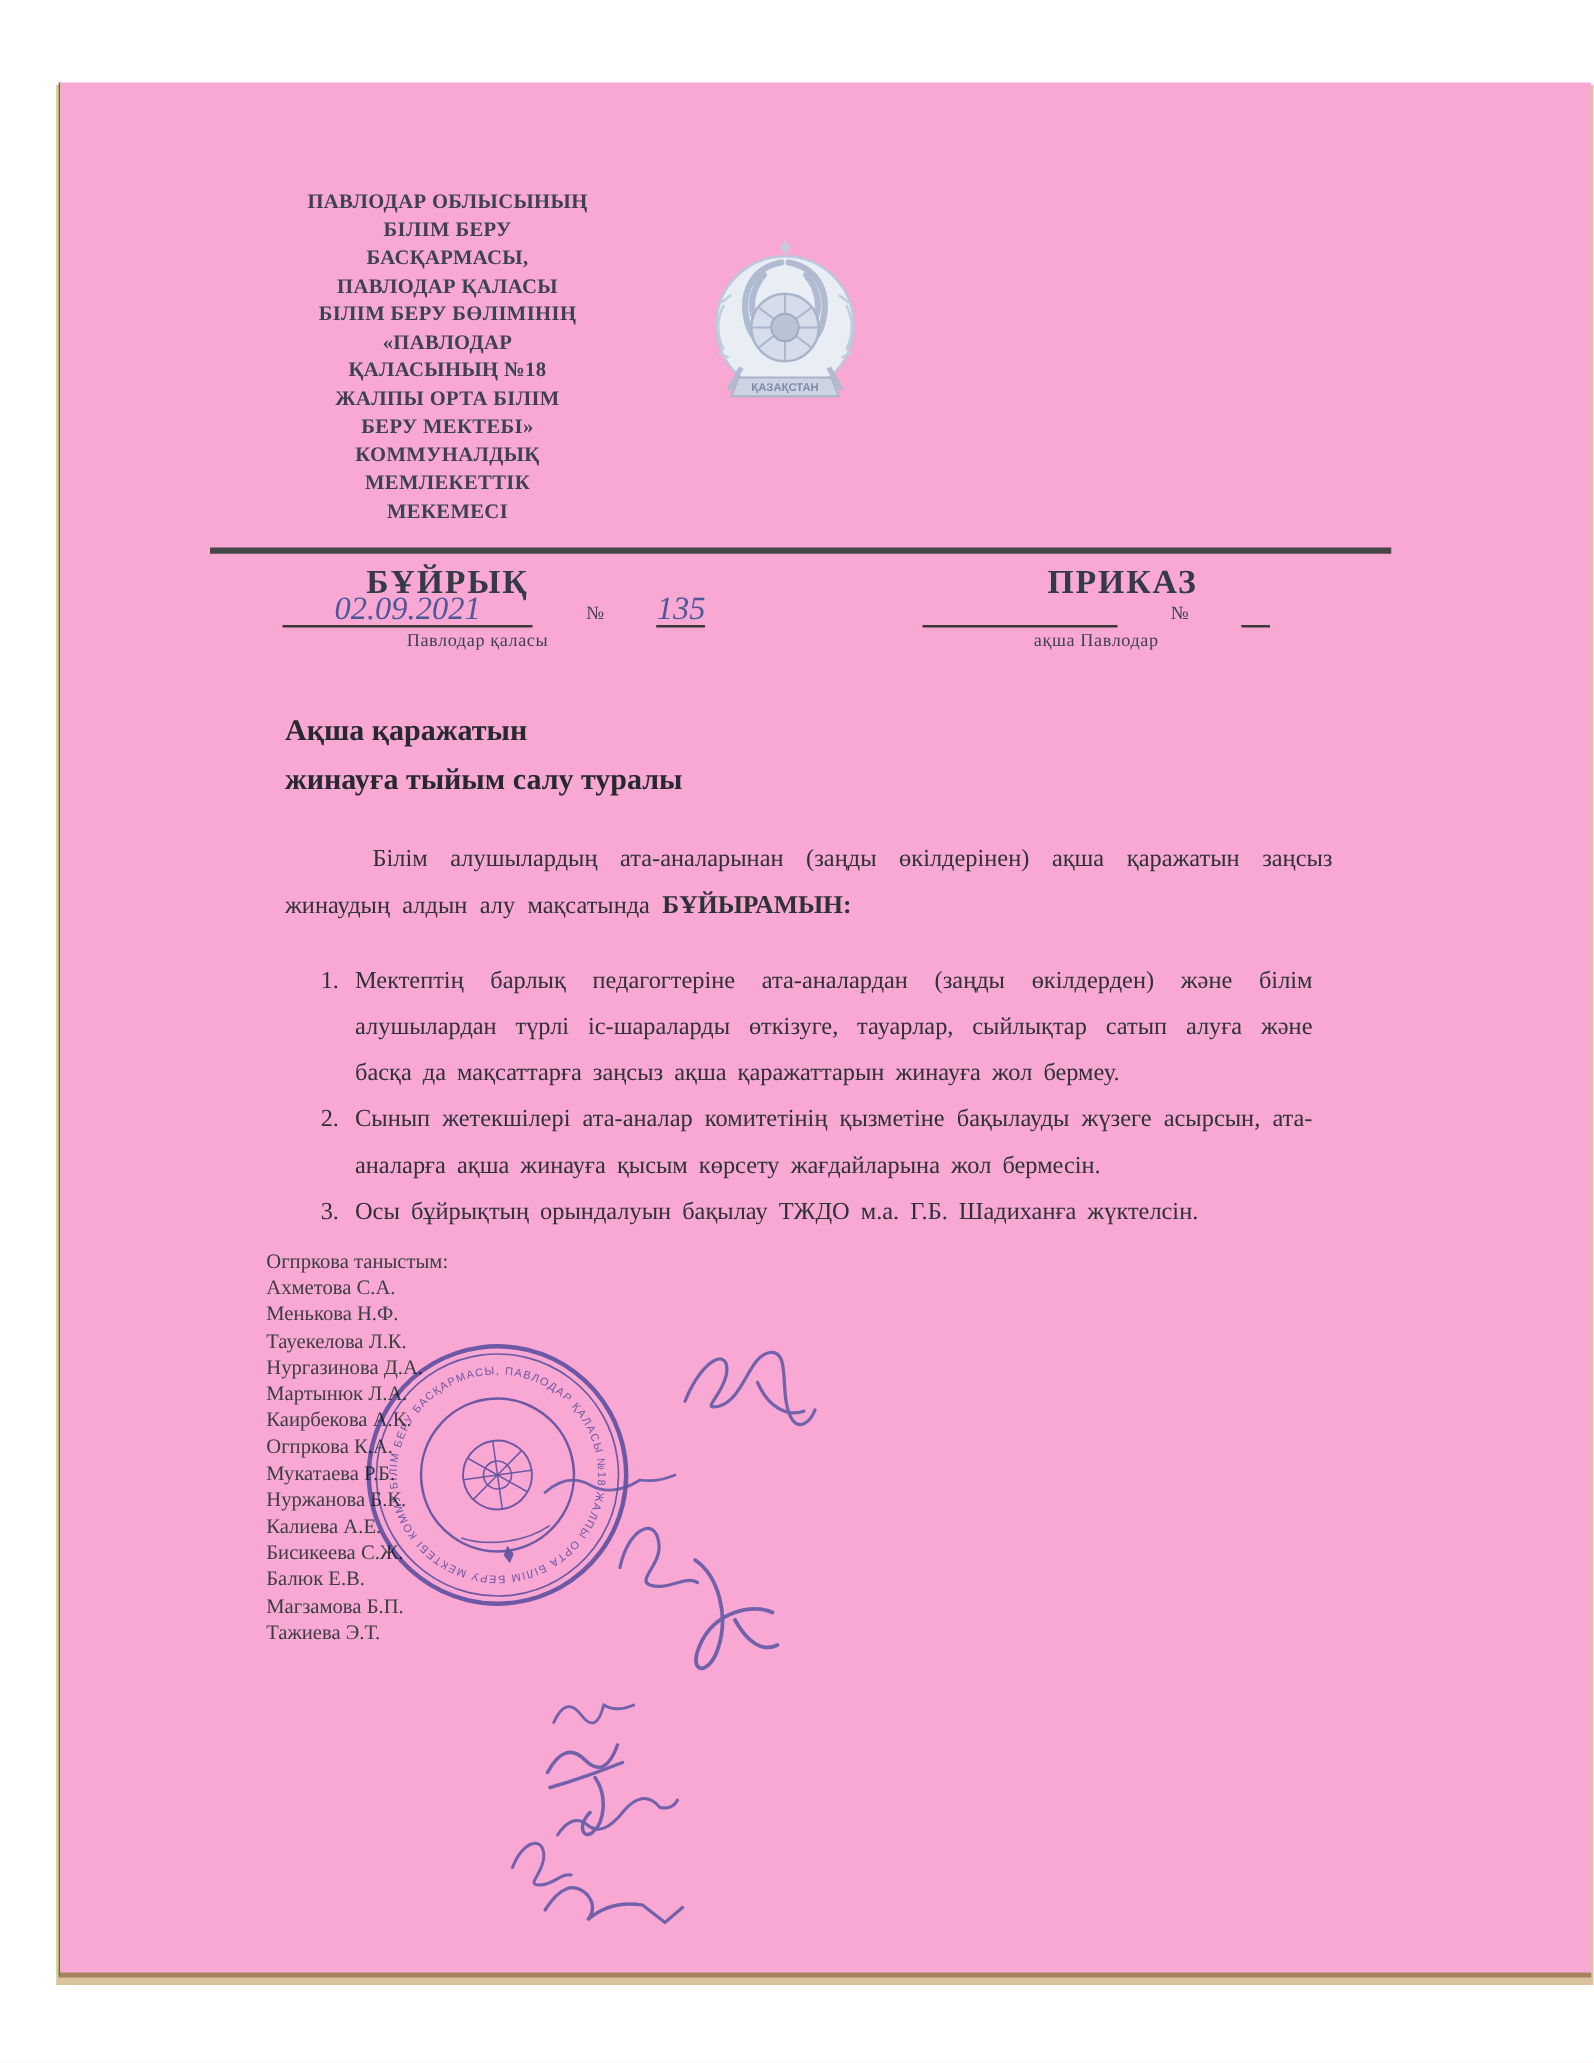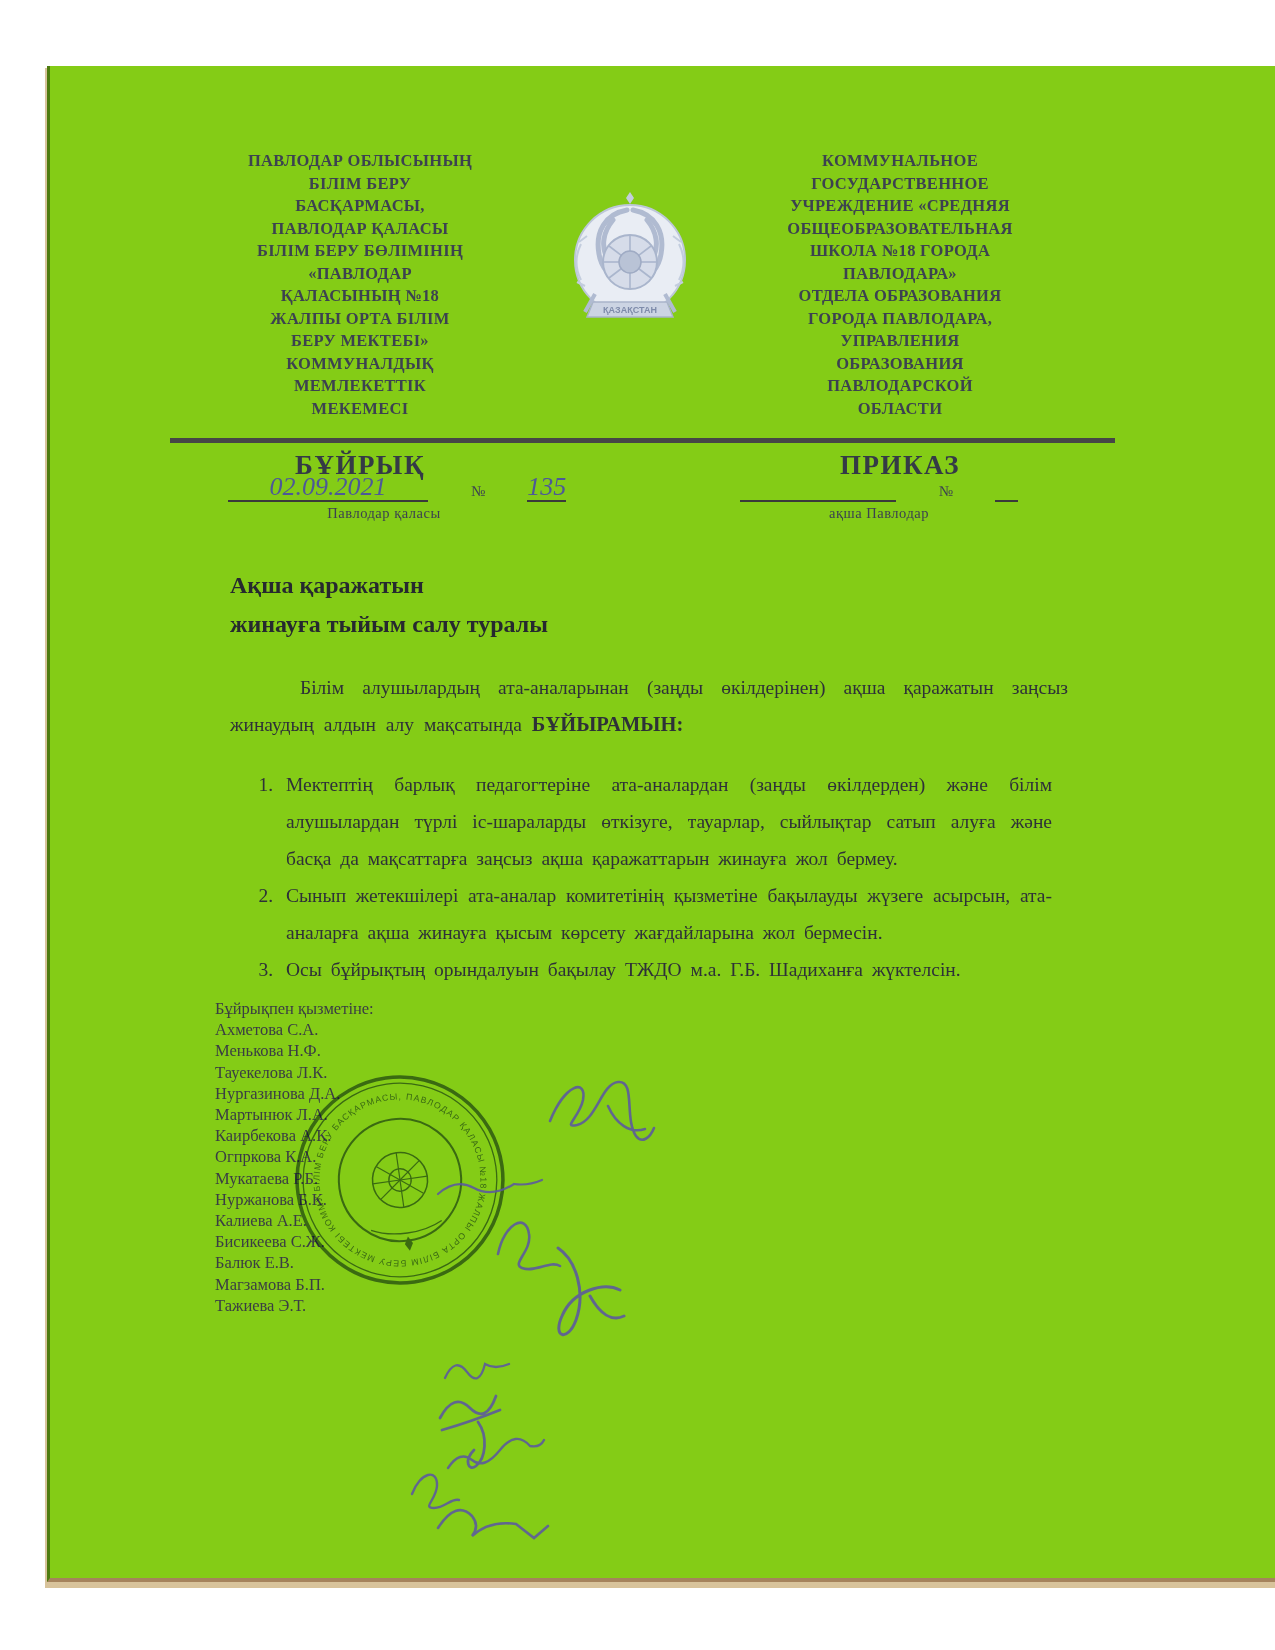"ПАВЛОДАР ОБЛЫСЫНЫҢ" .paper { background: #84cc16 -> #f9a8d4; border-left: 3px solid #4d7c0f -> 1px solid #4d7c0f }
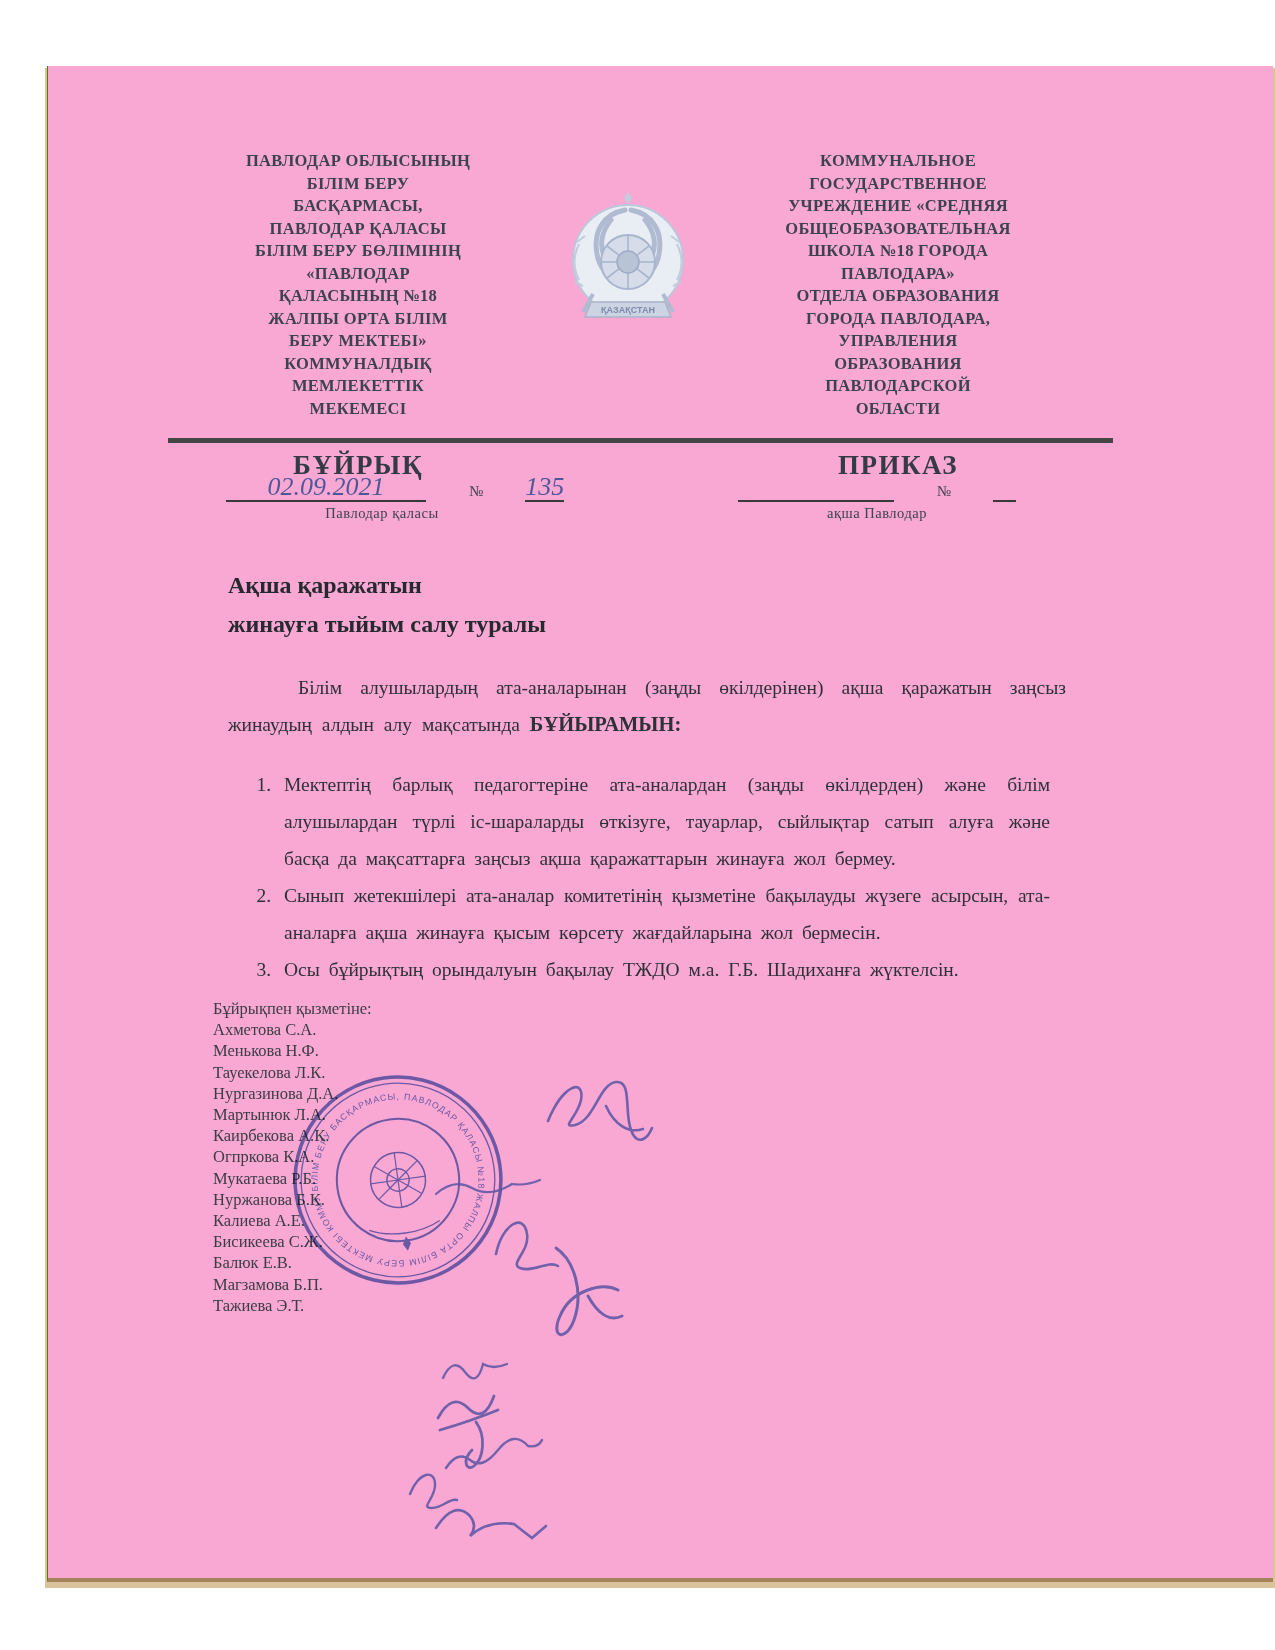"КОММУНАЛЬНОЕ" div.org { html: <div>КОММУНАЛЬНОЕ ГОСУДАРСТВЕННОЕ УЧРЕЖДЕНИЕ «СРЕДНЯЯ ОБЩЕОБРАЗОВАТЕЛЬНАЯ ШКОЛА №18 ГОРОДА ПАВЛОДАРА» ОТДЕЛА ОБРАЗОВАНИЯ ГОРОДА ПАВЛОДАРА, УПРАВЛЕНИЯ ОБРАЗОВАНИЯ ПАВЛОДАРСКОЙ ОБЛАСТИ</div> -> none }
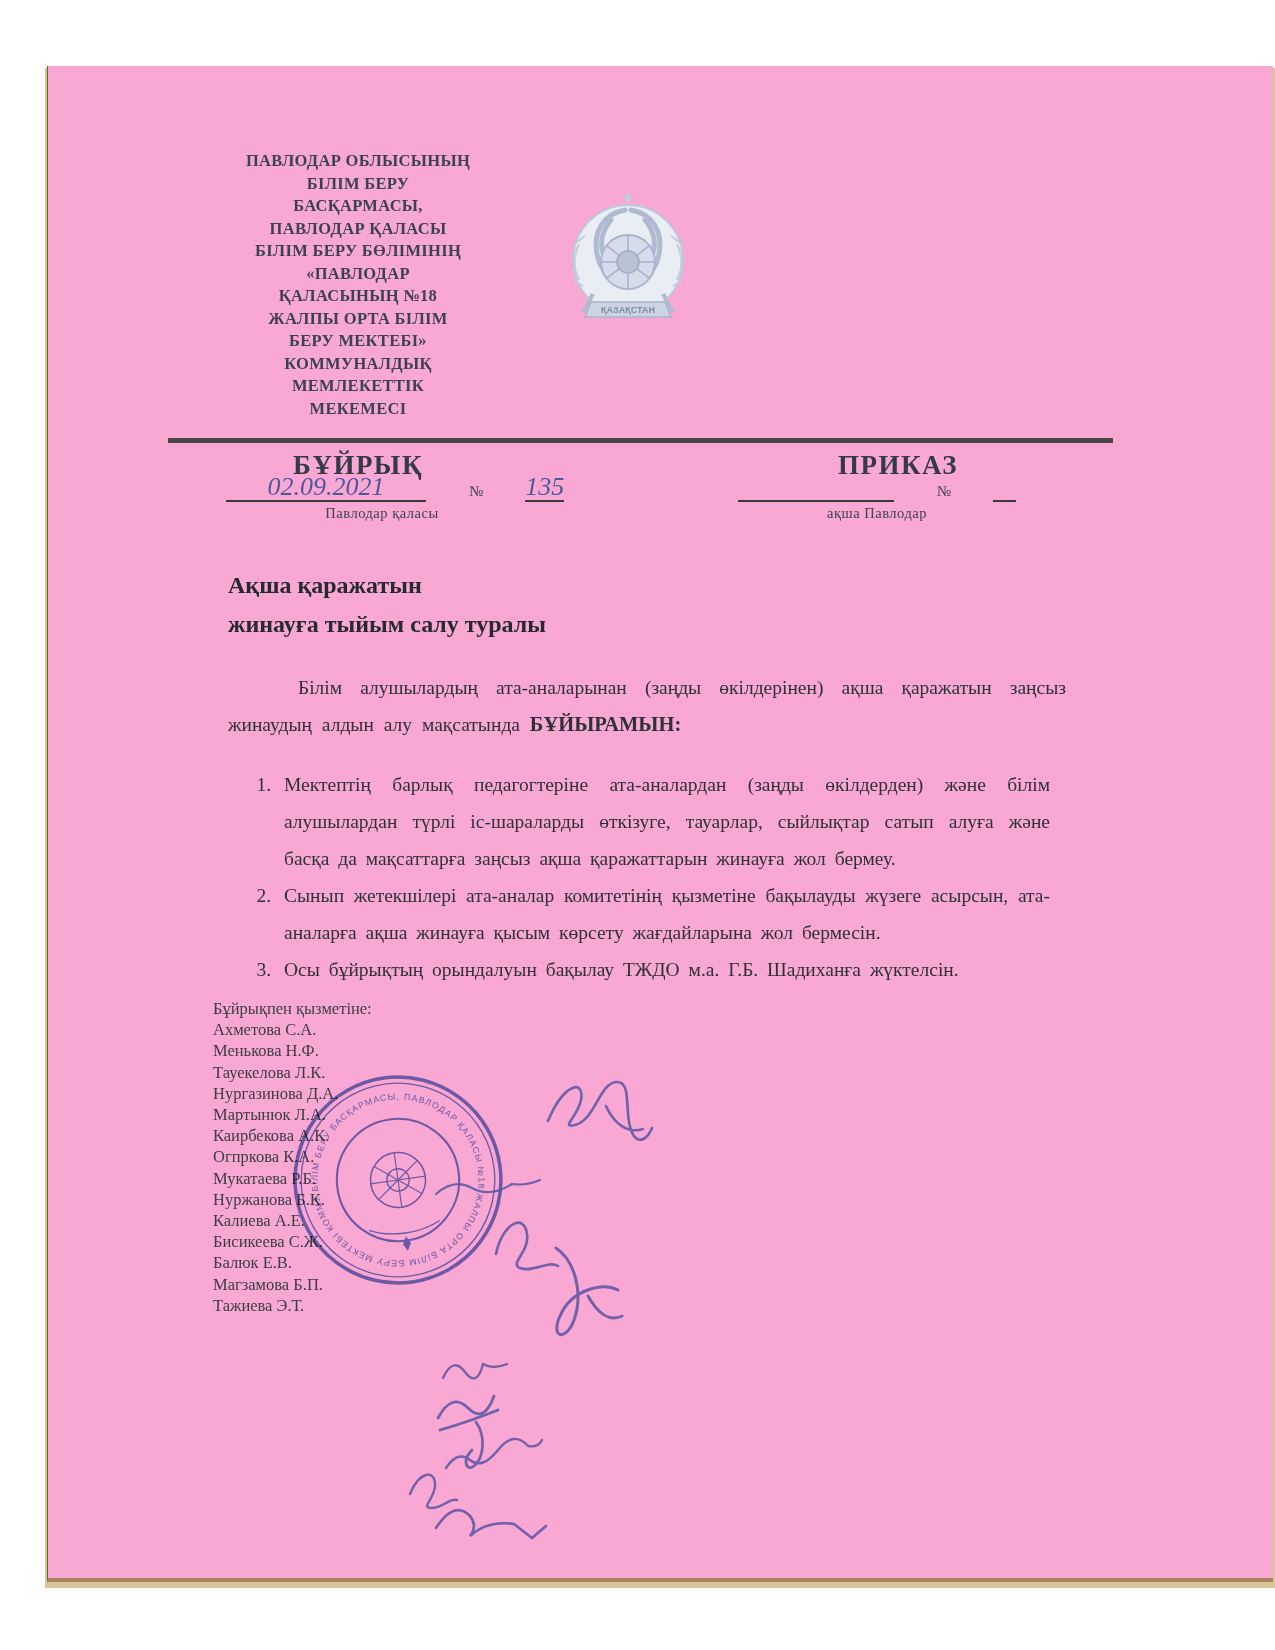"Бұйрықпен қызметіне:" div { text: Бұйрықпен қызметіне -> Огпркова таныстым }
